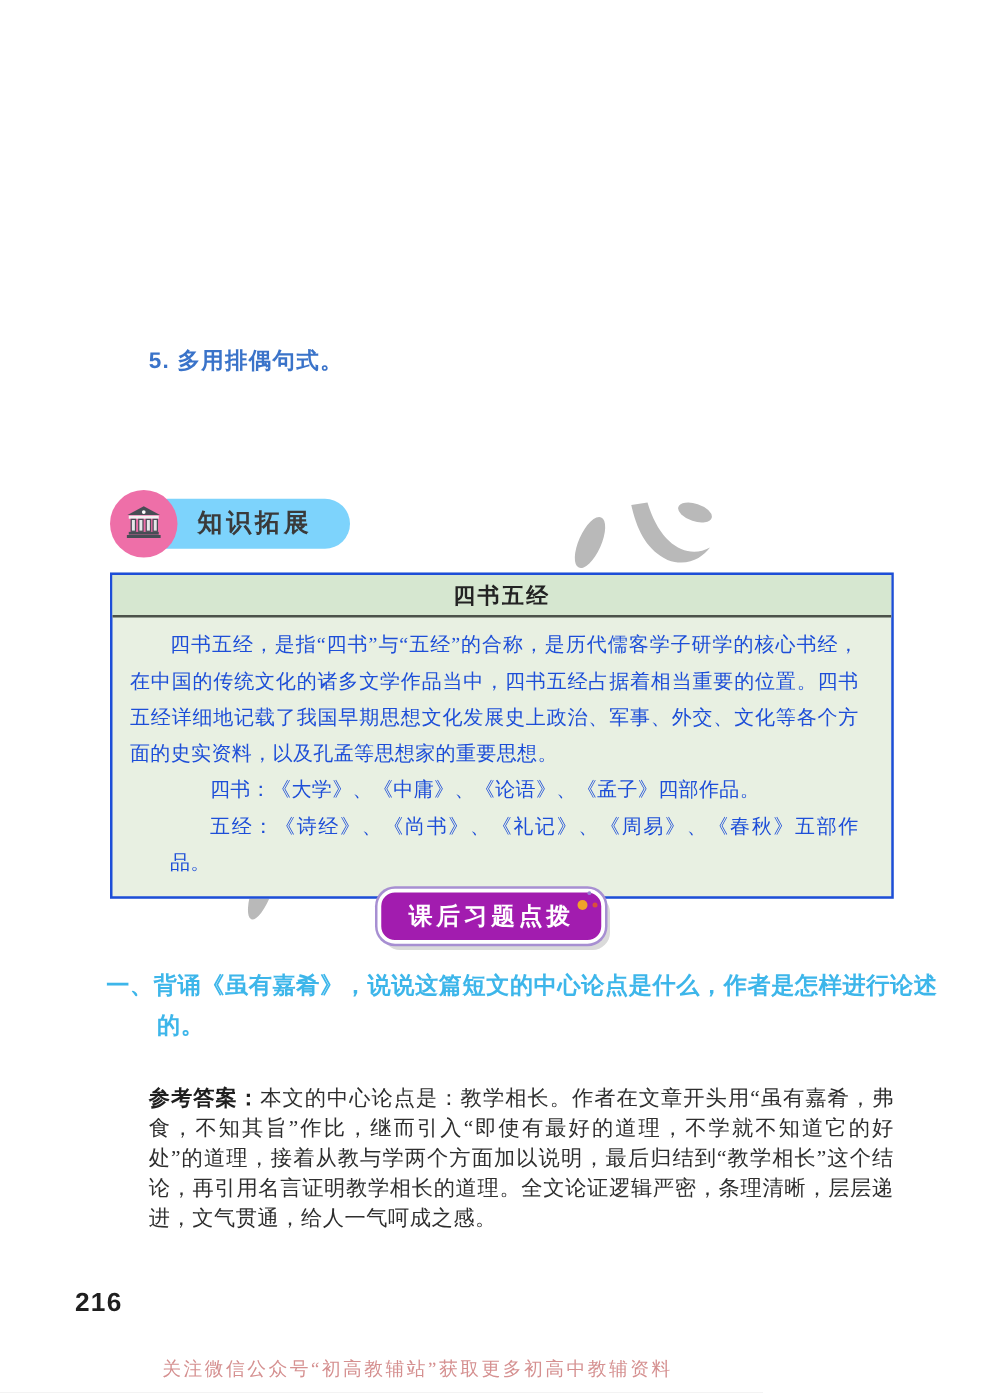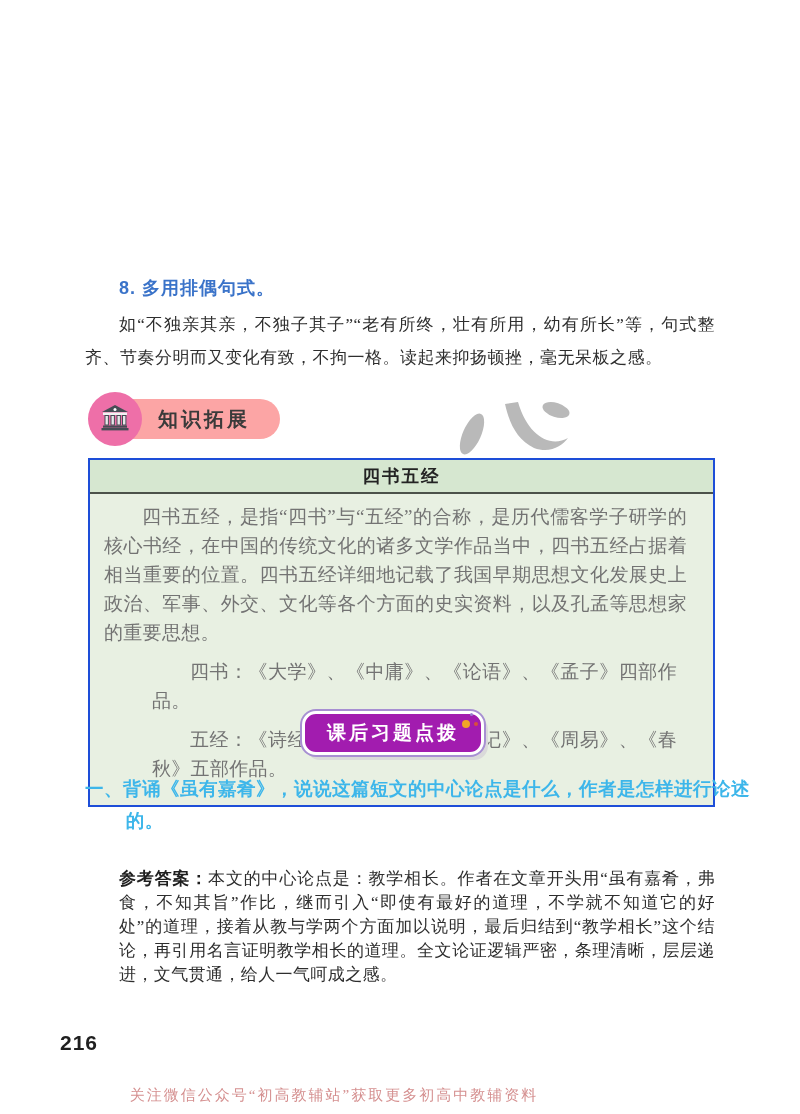"8. 多用排偶句式。" div.point-heading { text: 8 -> 5 }
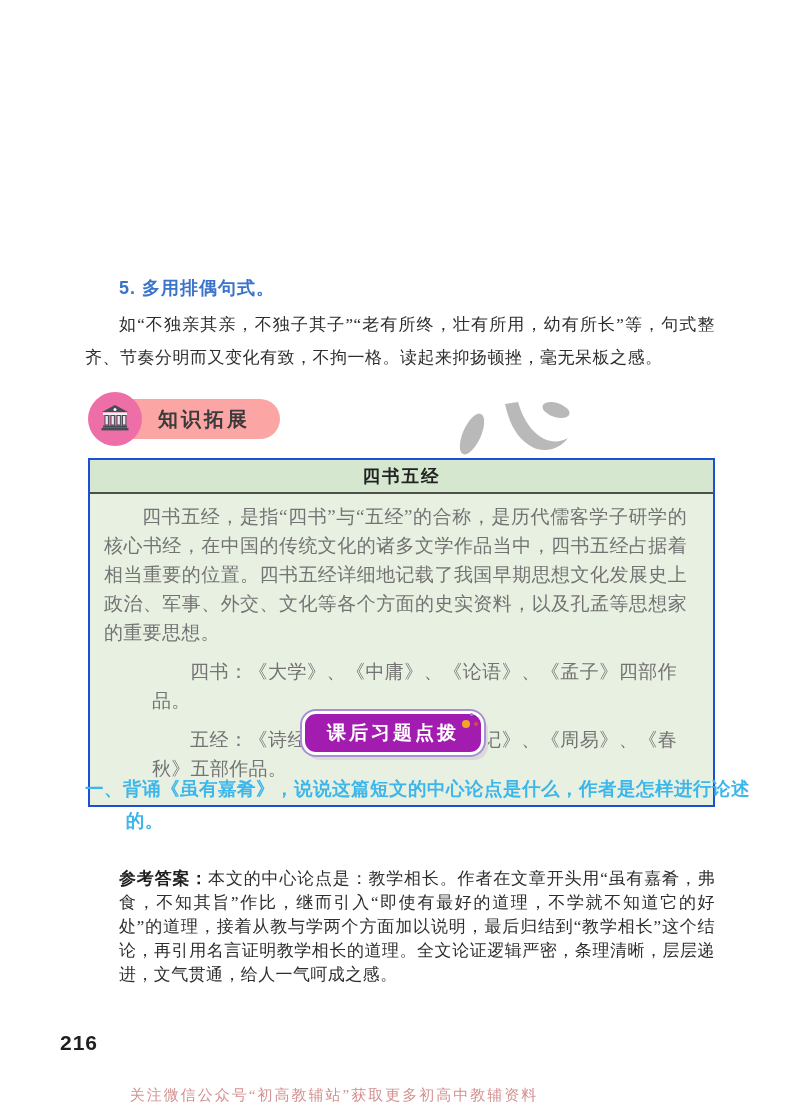"如“不独亲其亲，不独子其子”“老有所终，壮有所用，幼有所长”等，句式整齐、节奏分" div.para { html: <div>如“不独亲其亲，不独子其子”“老有所终，壮有所用，幼有所长”等，句式整齐、节奏分明而又变化有致，不拘一格。读起来抑扬顿挫，毫无呆板之感。</div> -> none }
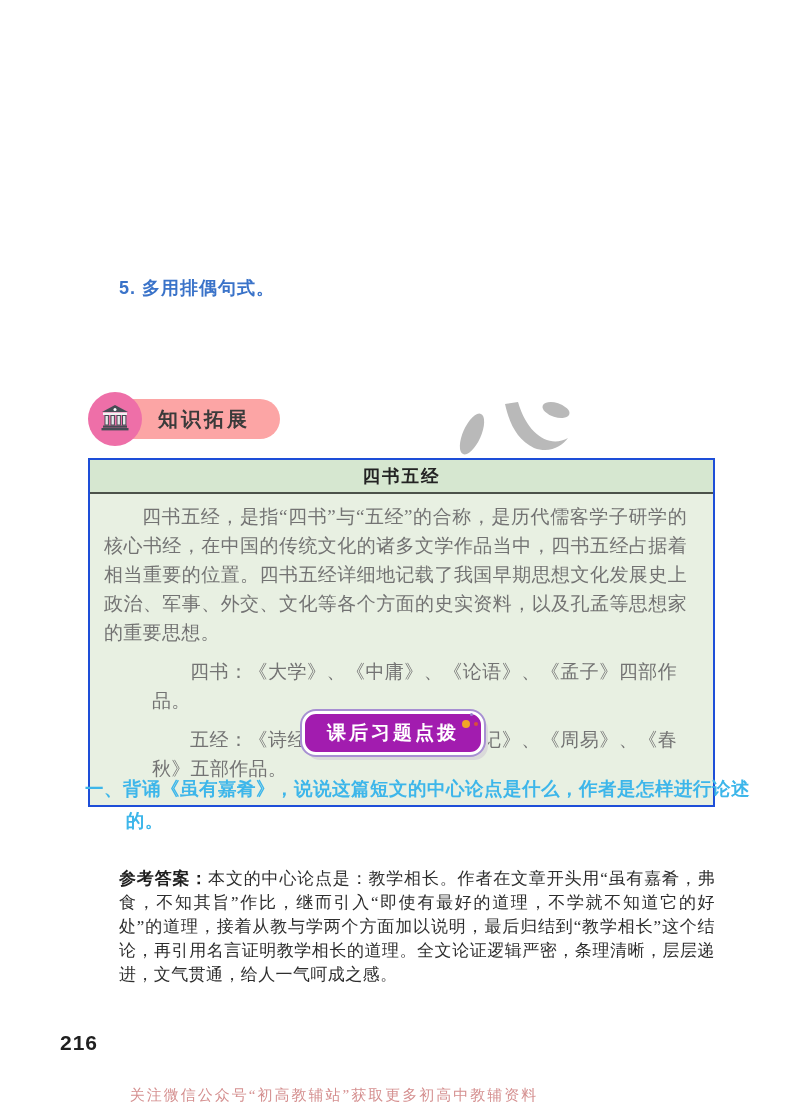"知识拓展" .kn-pill { background: #fca5a5 -> #7dd3fc }
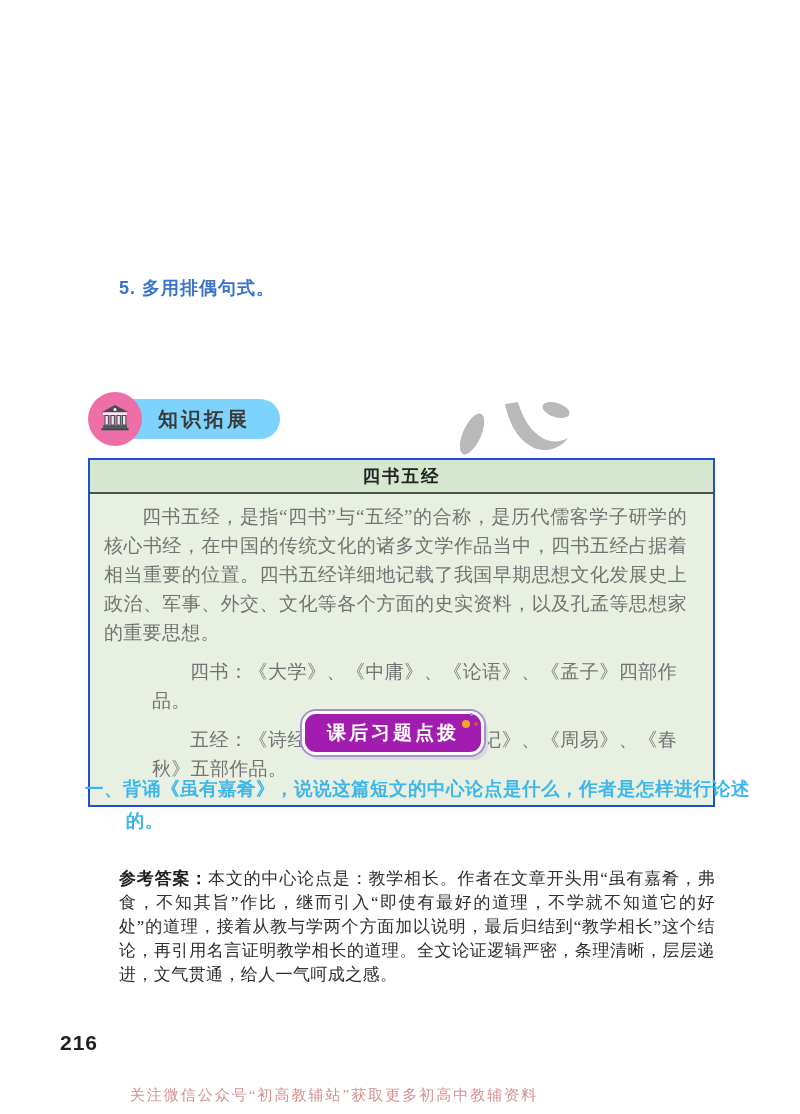"四书五经，是指“四书”与“五经”的合称，是历代儒客学子研学的核心书经，在中国的传" .greenbox-body { color: #737373 -> #1d4ed8; font-size: 19px -> 16px }
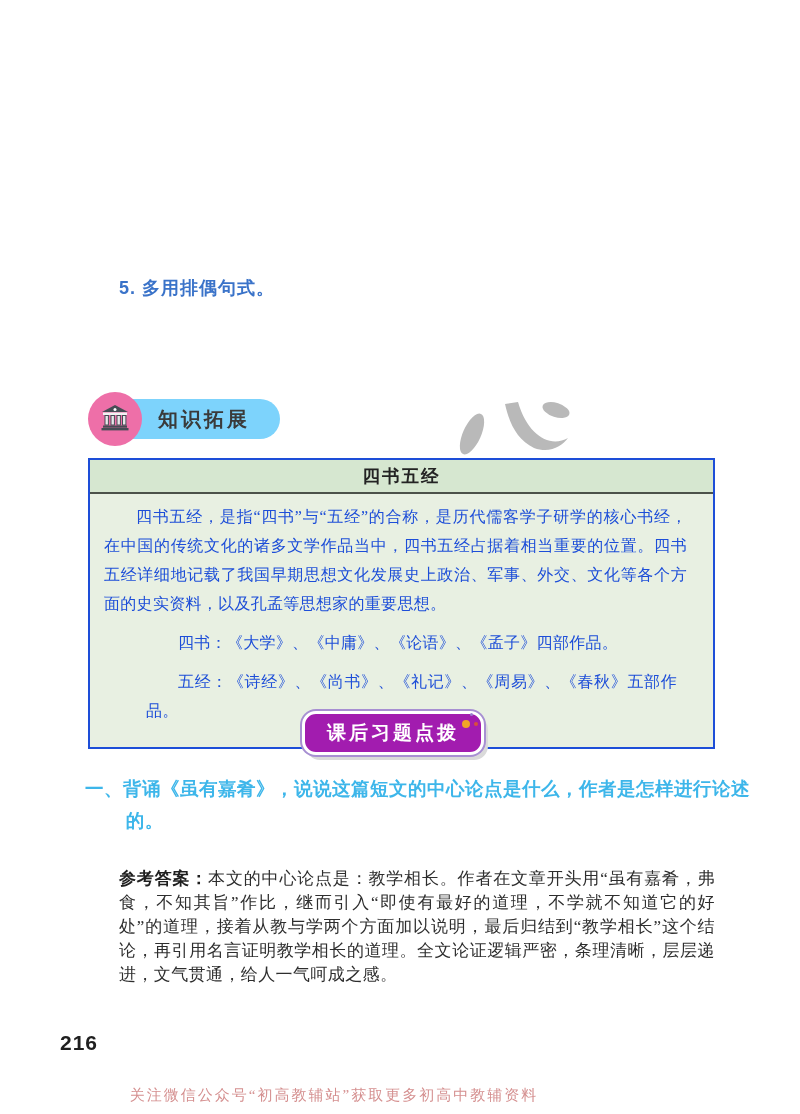"四书：《大学》、《中庸》、《论语》、《孟子》四部作品。" .greenbox-body .bookline { margin: 10px -> 0 }
